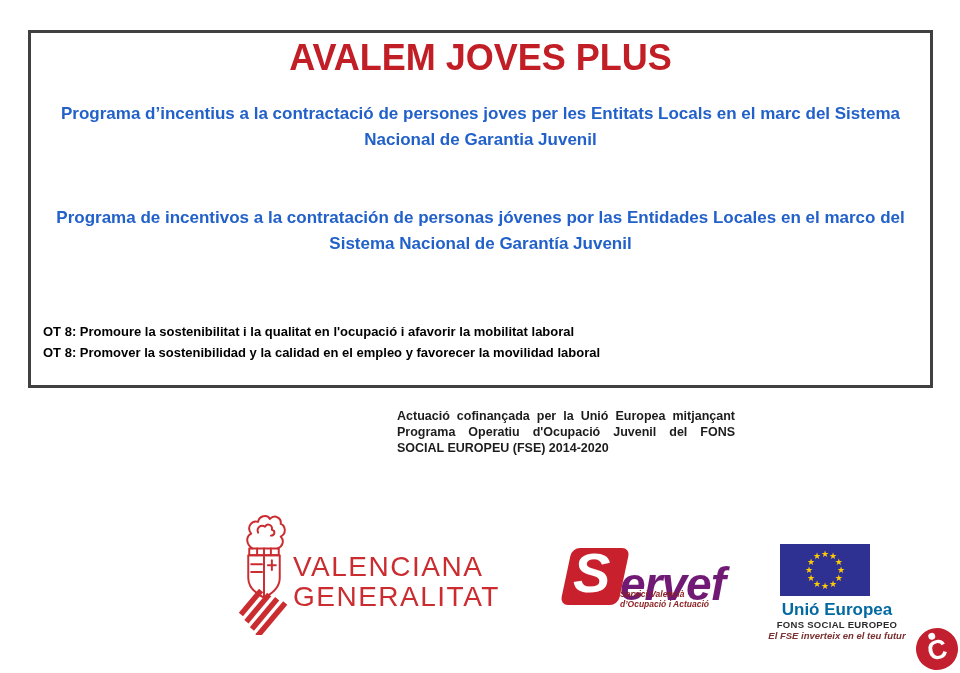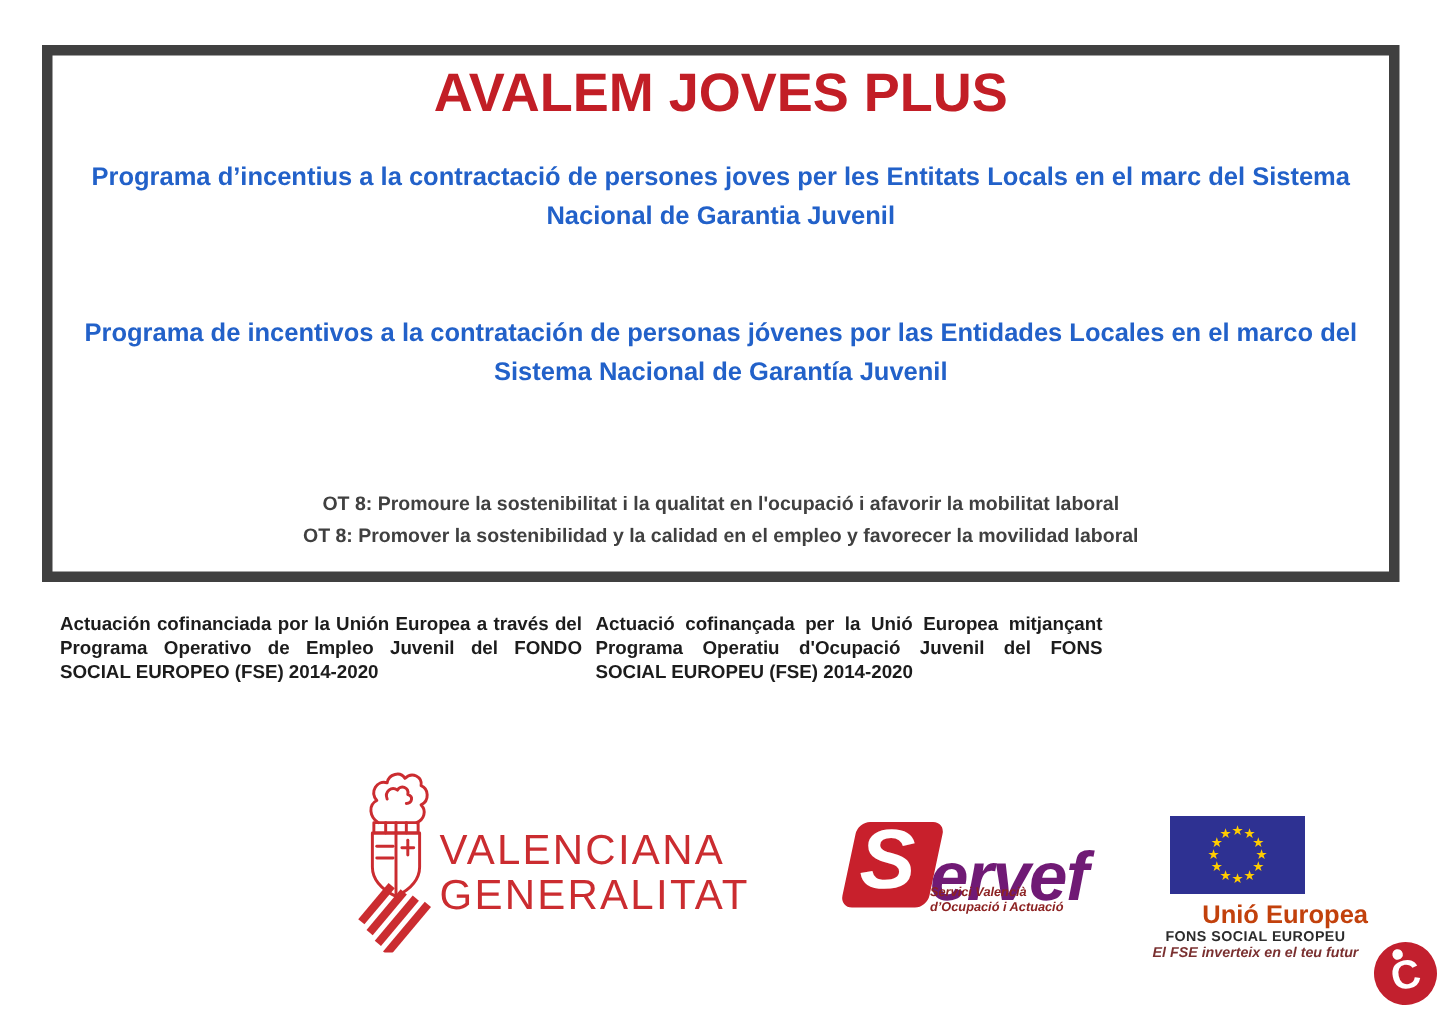"AVALEM JOVES PLUS" .main-box { border: 7px solid #404040 -> 3px solid #404040 }
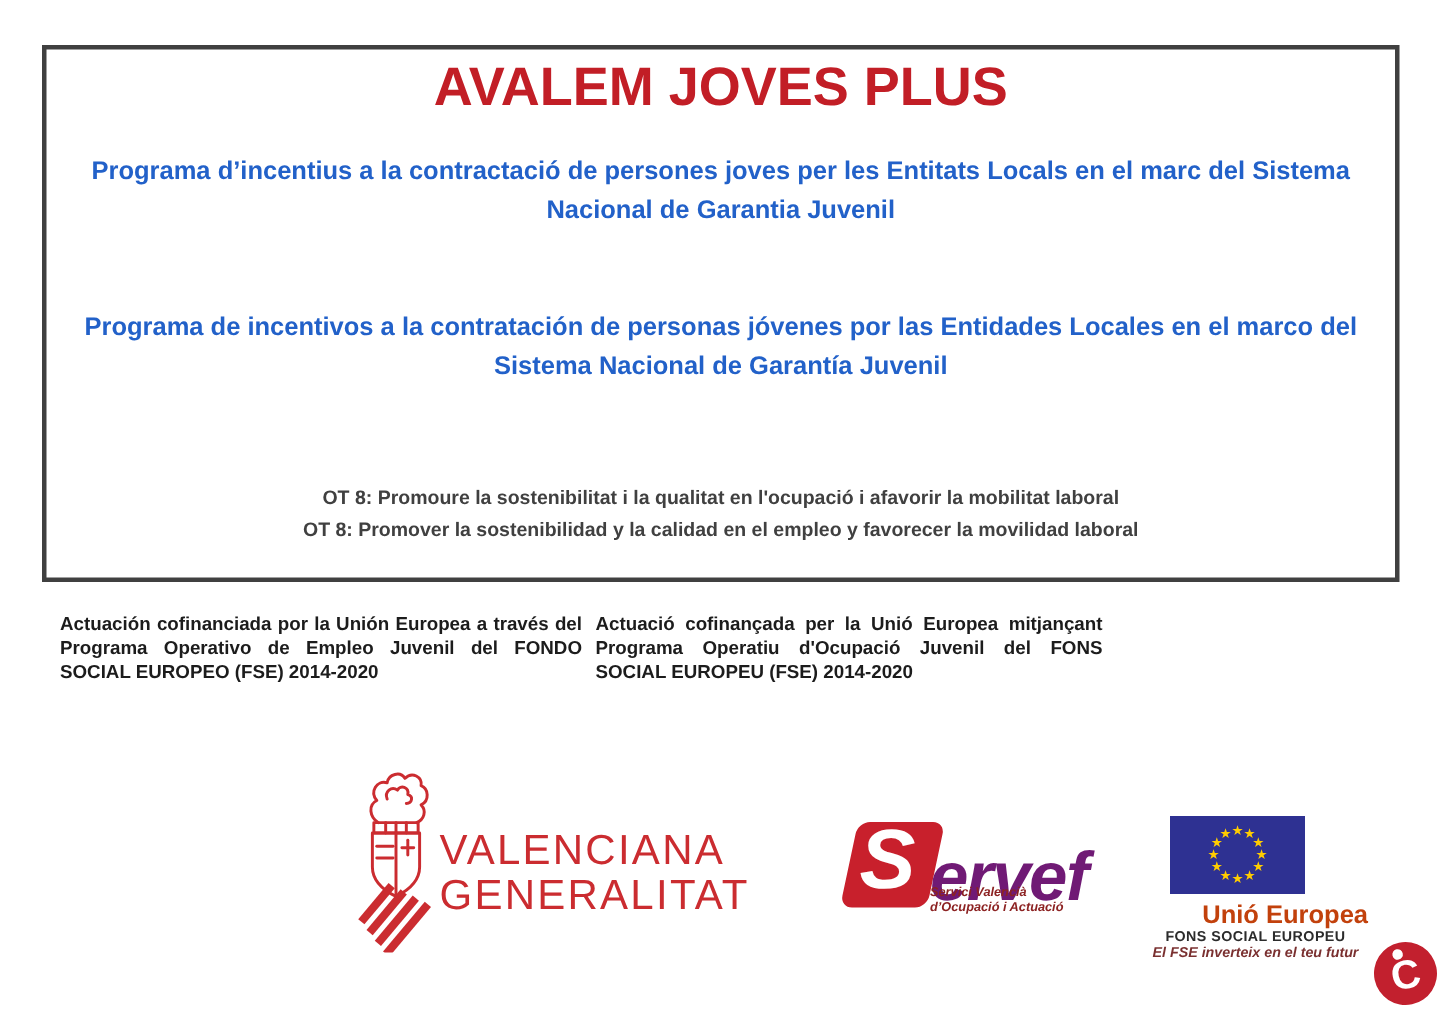"OT 8: Promoure la sostenibilitat" .ot-block { color: #404040 -> #000000; text-align: center -> left }
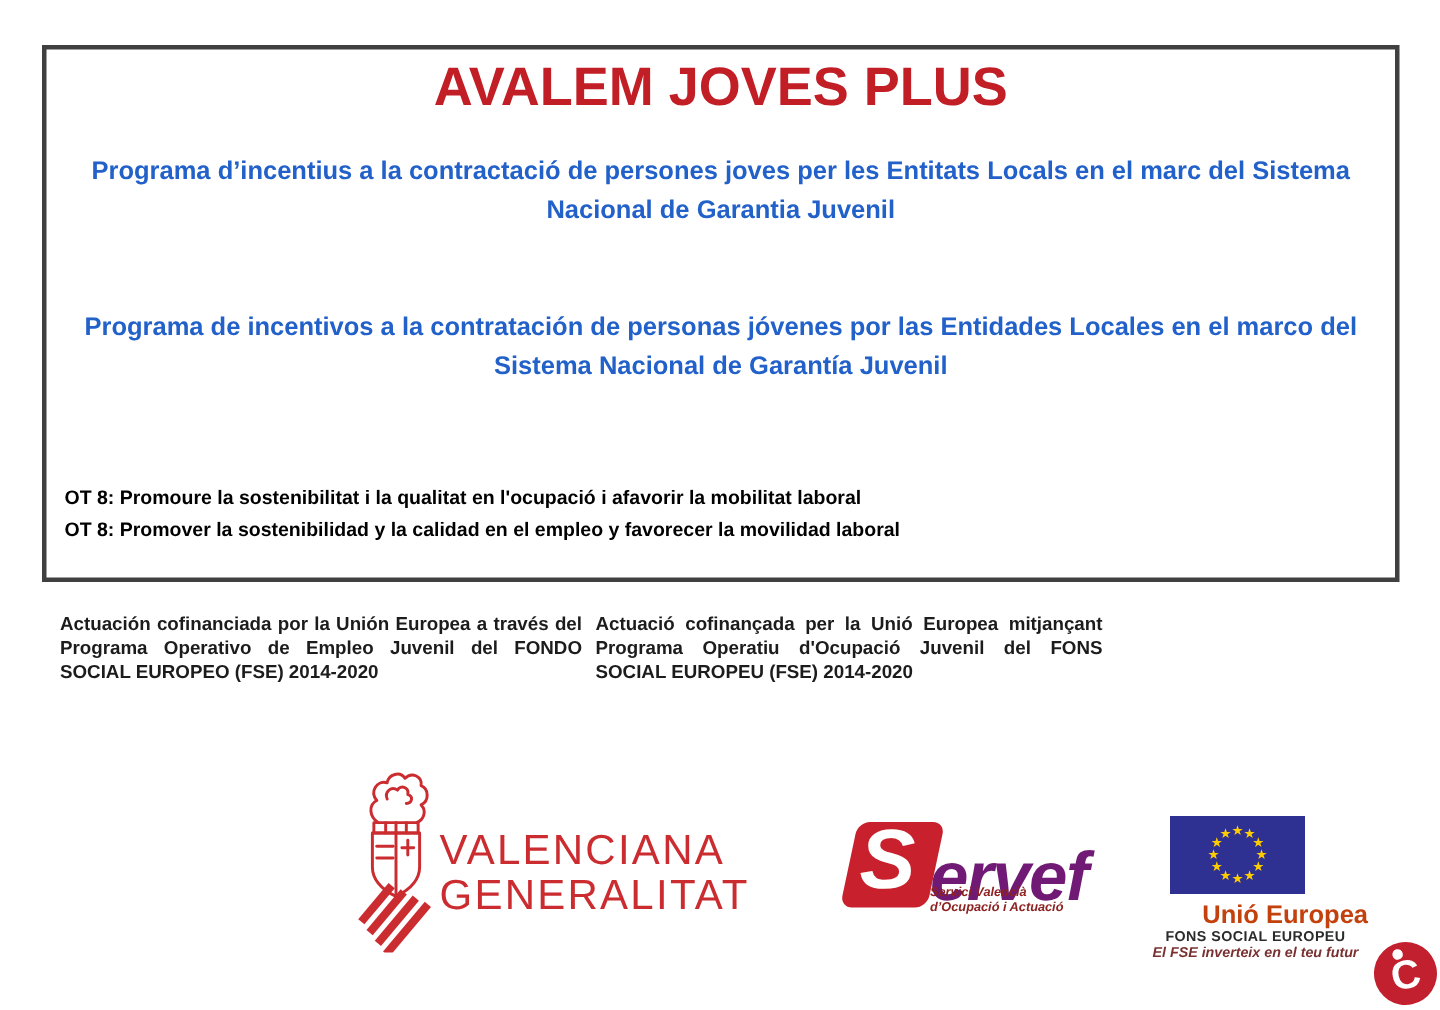"Actuación cofinanciada por la Unión" div.cofin { html: <div>Actuación cofinanciada por la Unión Europea a través del Programa Operativo de Empleo Juvenil del FONDO SOCIAL EUROPEO (FSE) 2014-2020</div> -> none }
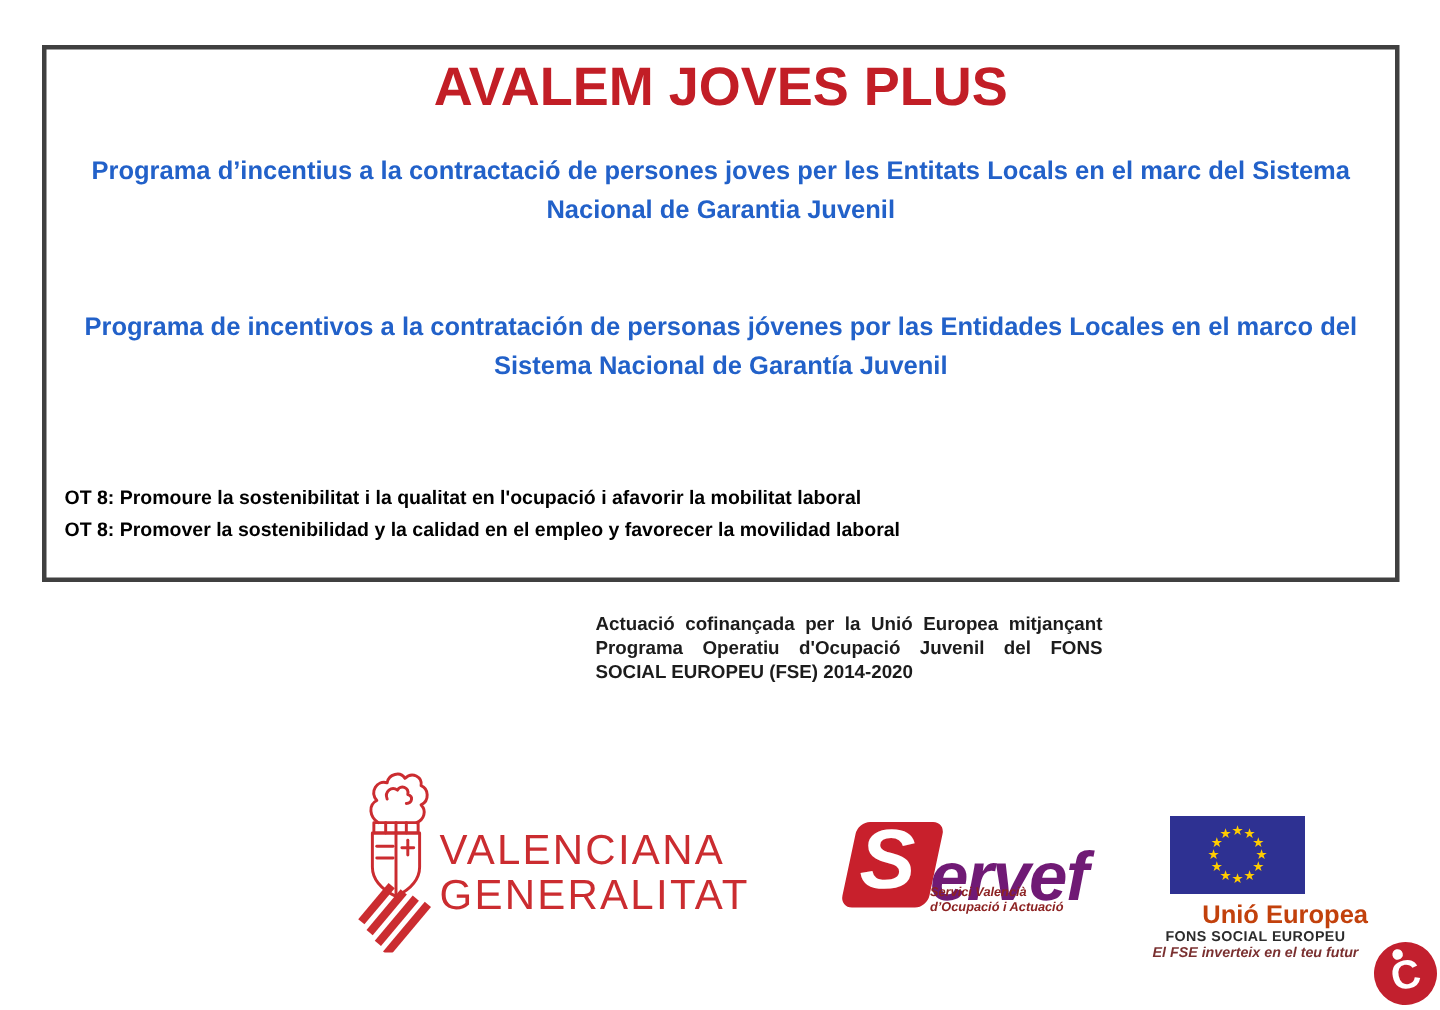"Unió Europea" .eu-org { color: #c2410c -> #0369a1; text-align: right -> center }
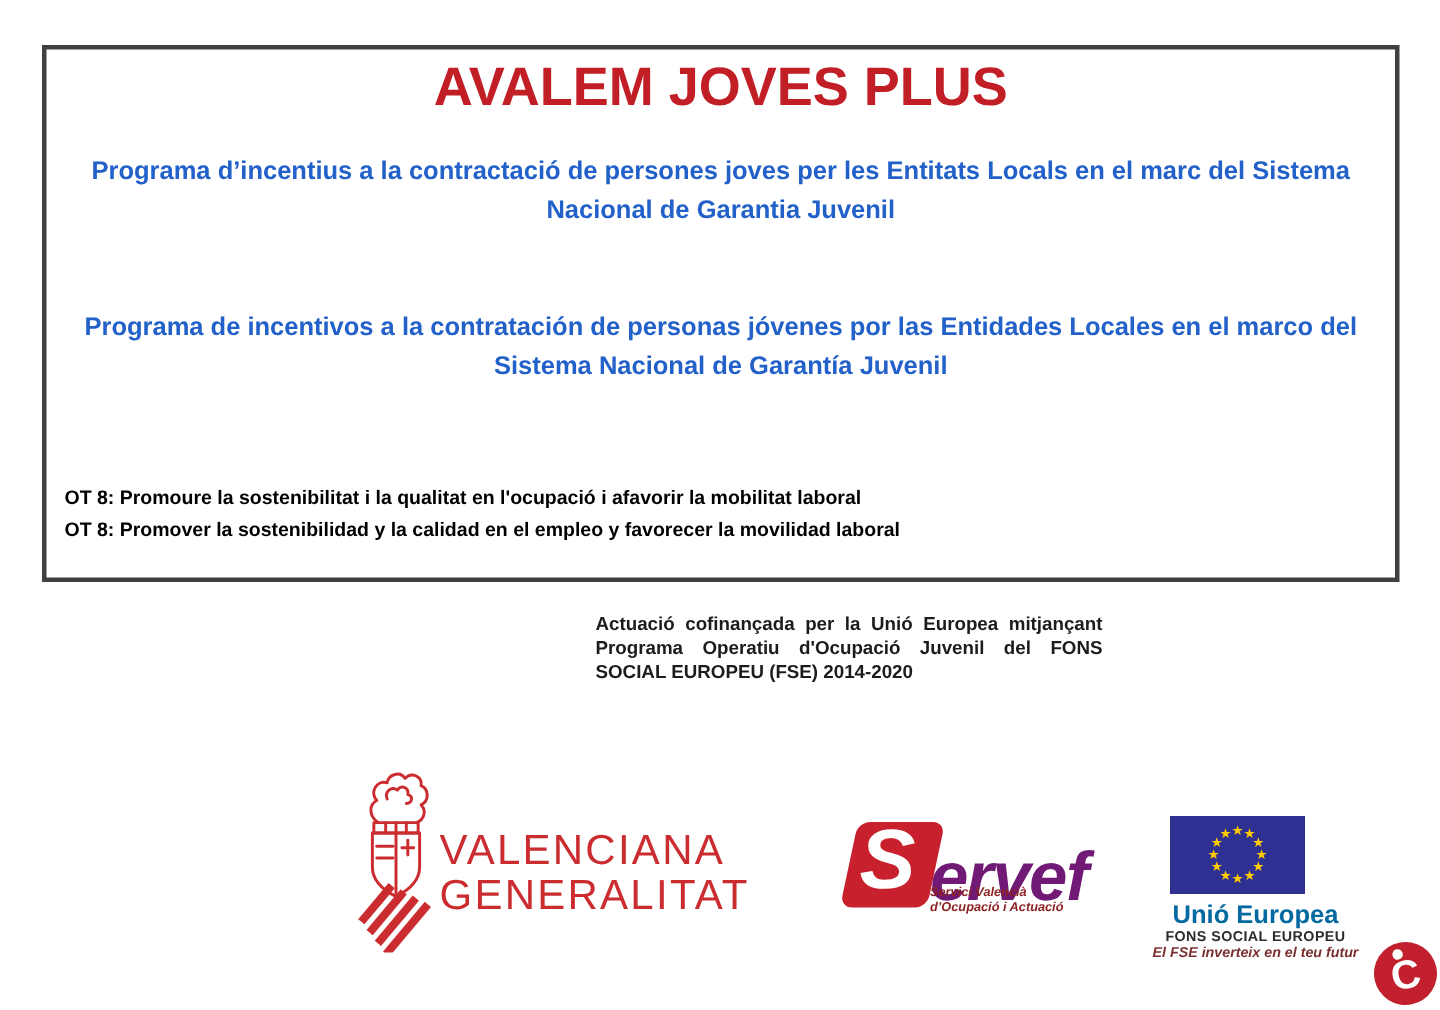"FONS SOCIAL EUROPEU" div.eu-fund { text: EUROPEU -> EUROPEO }
